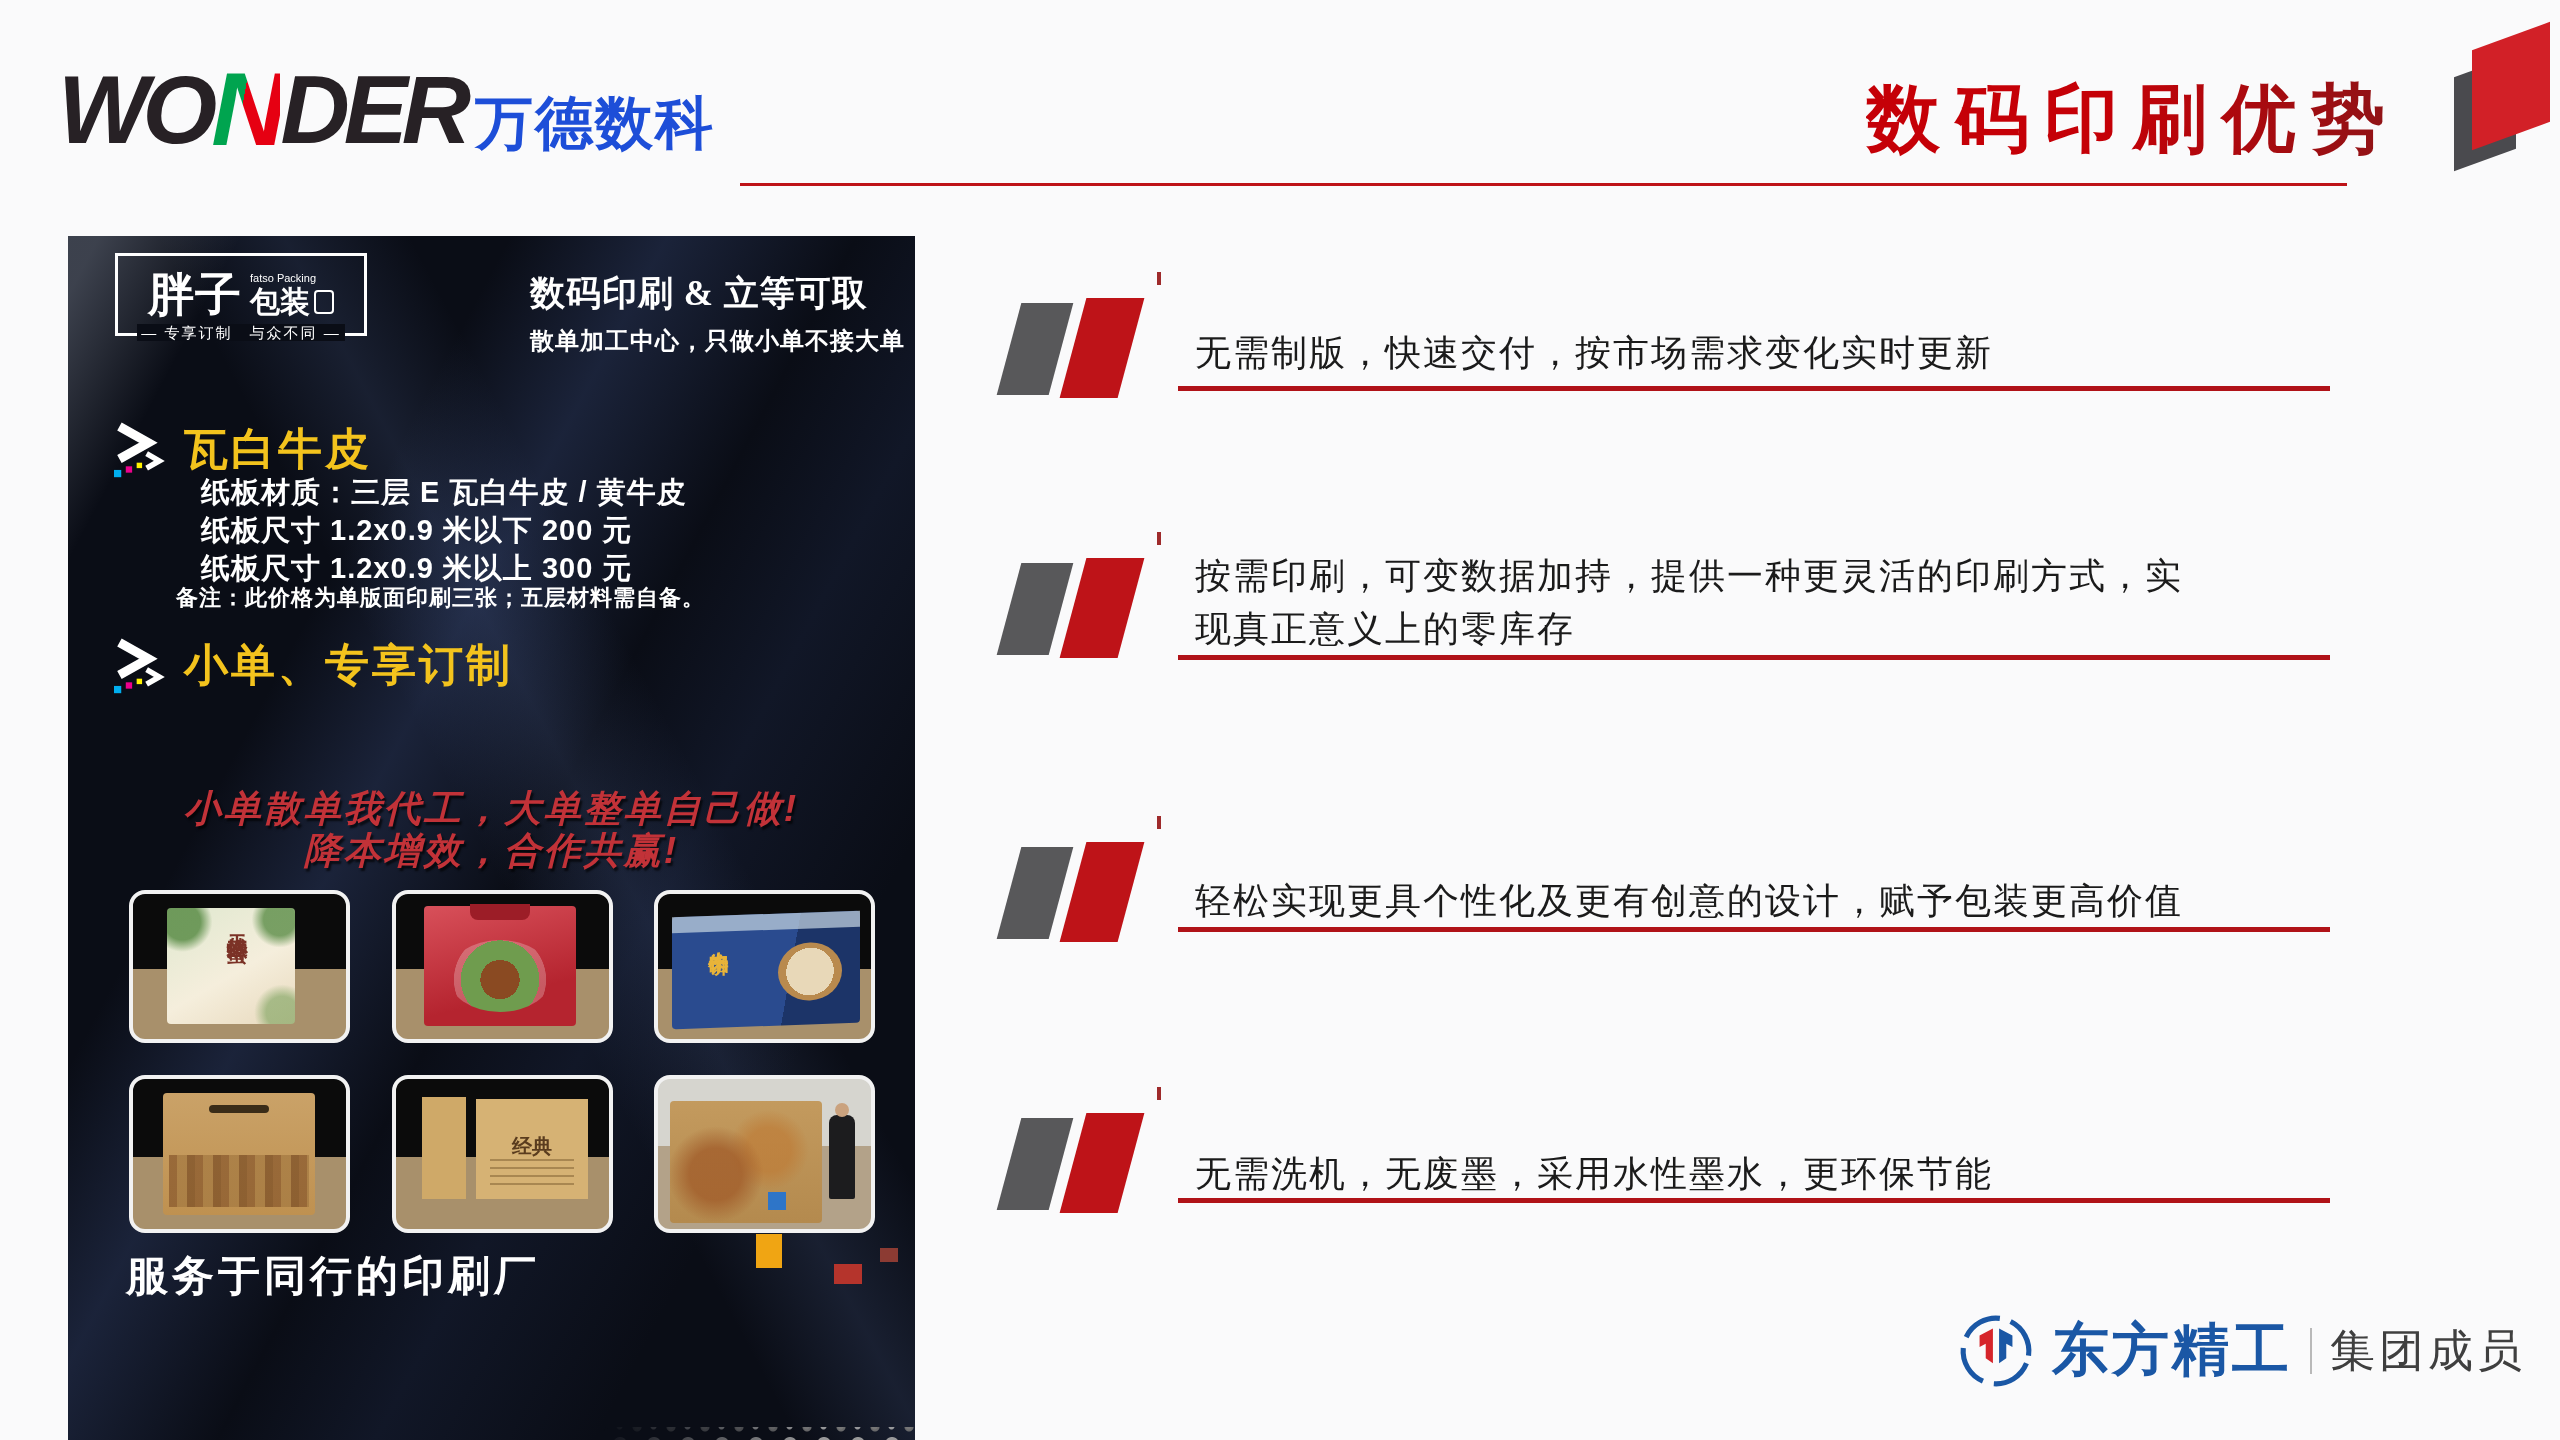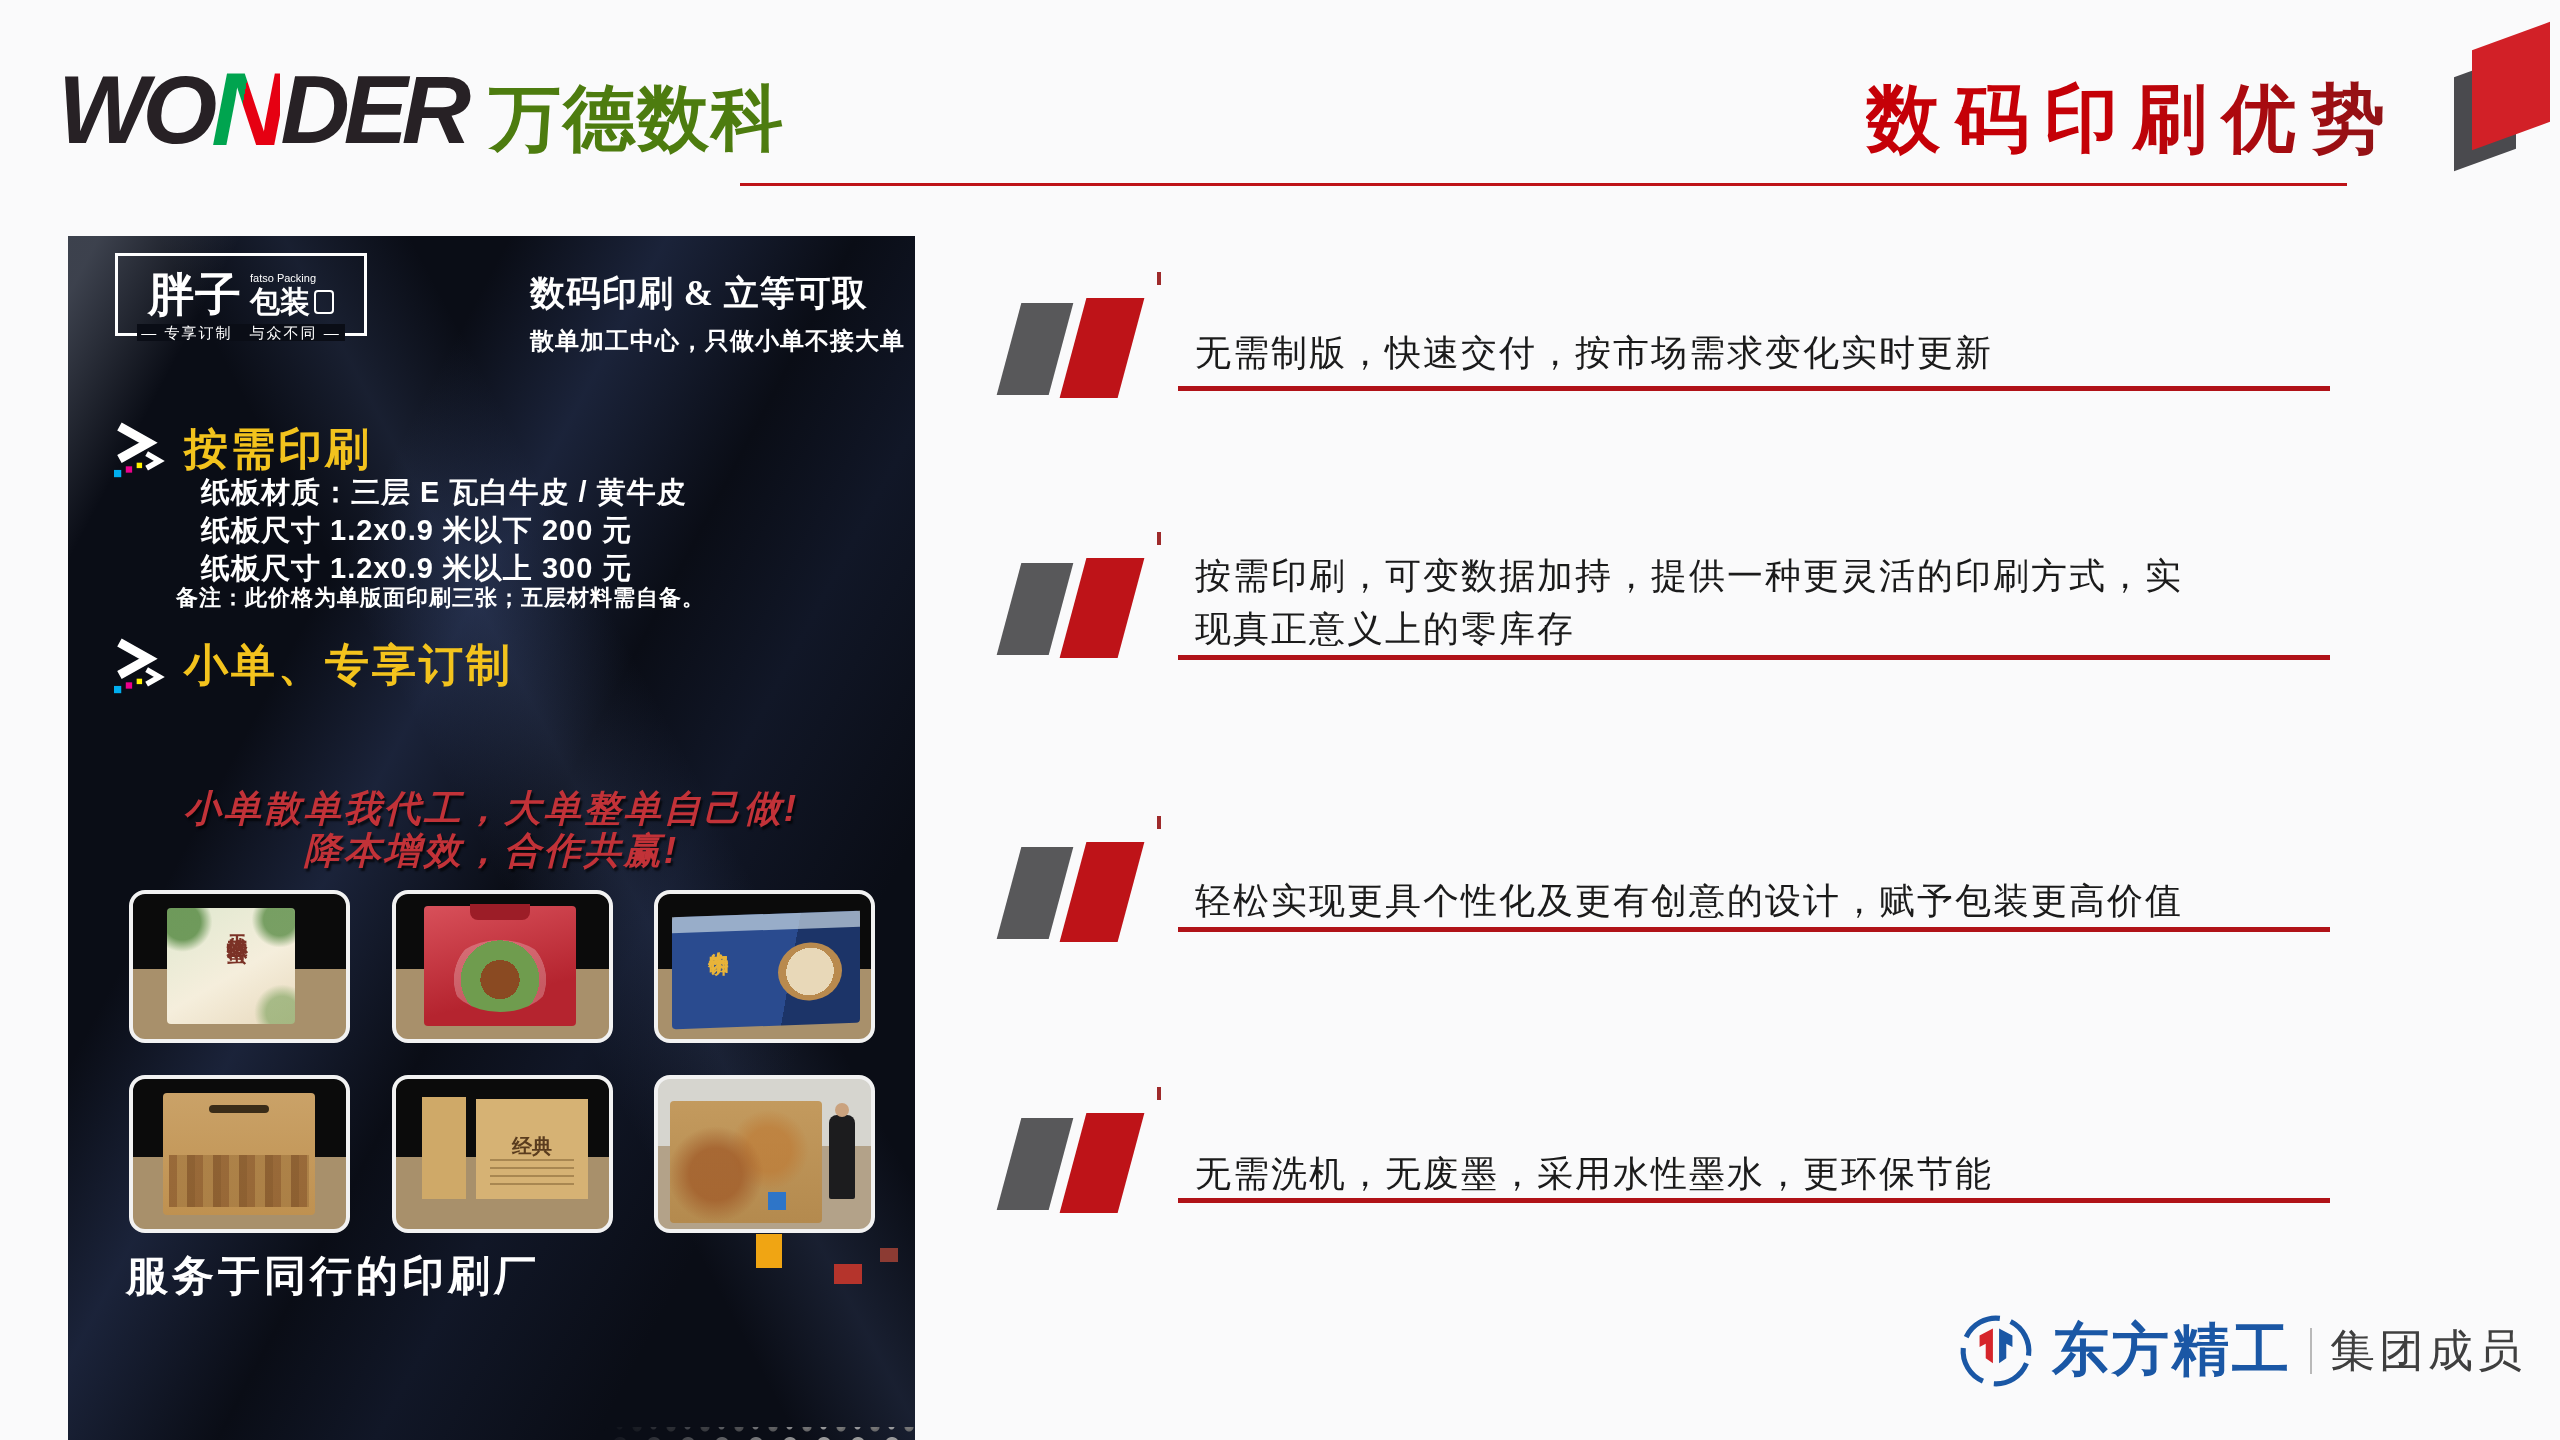"万德数科" .brand .cn { color: #4d7c0f -> #1d4ed8; font-size: 72px -> 58px; margin-left: 24px -> 10px }
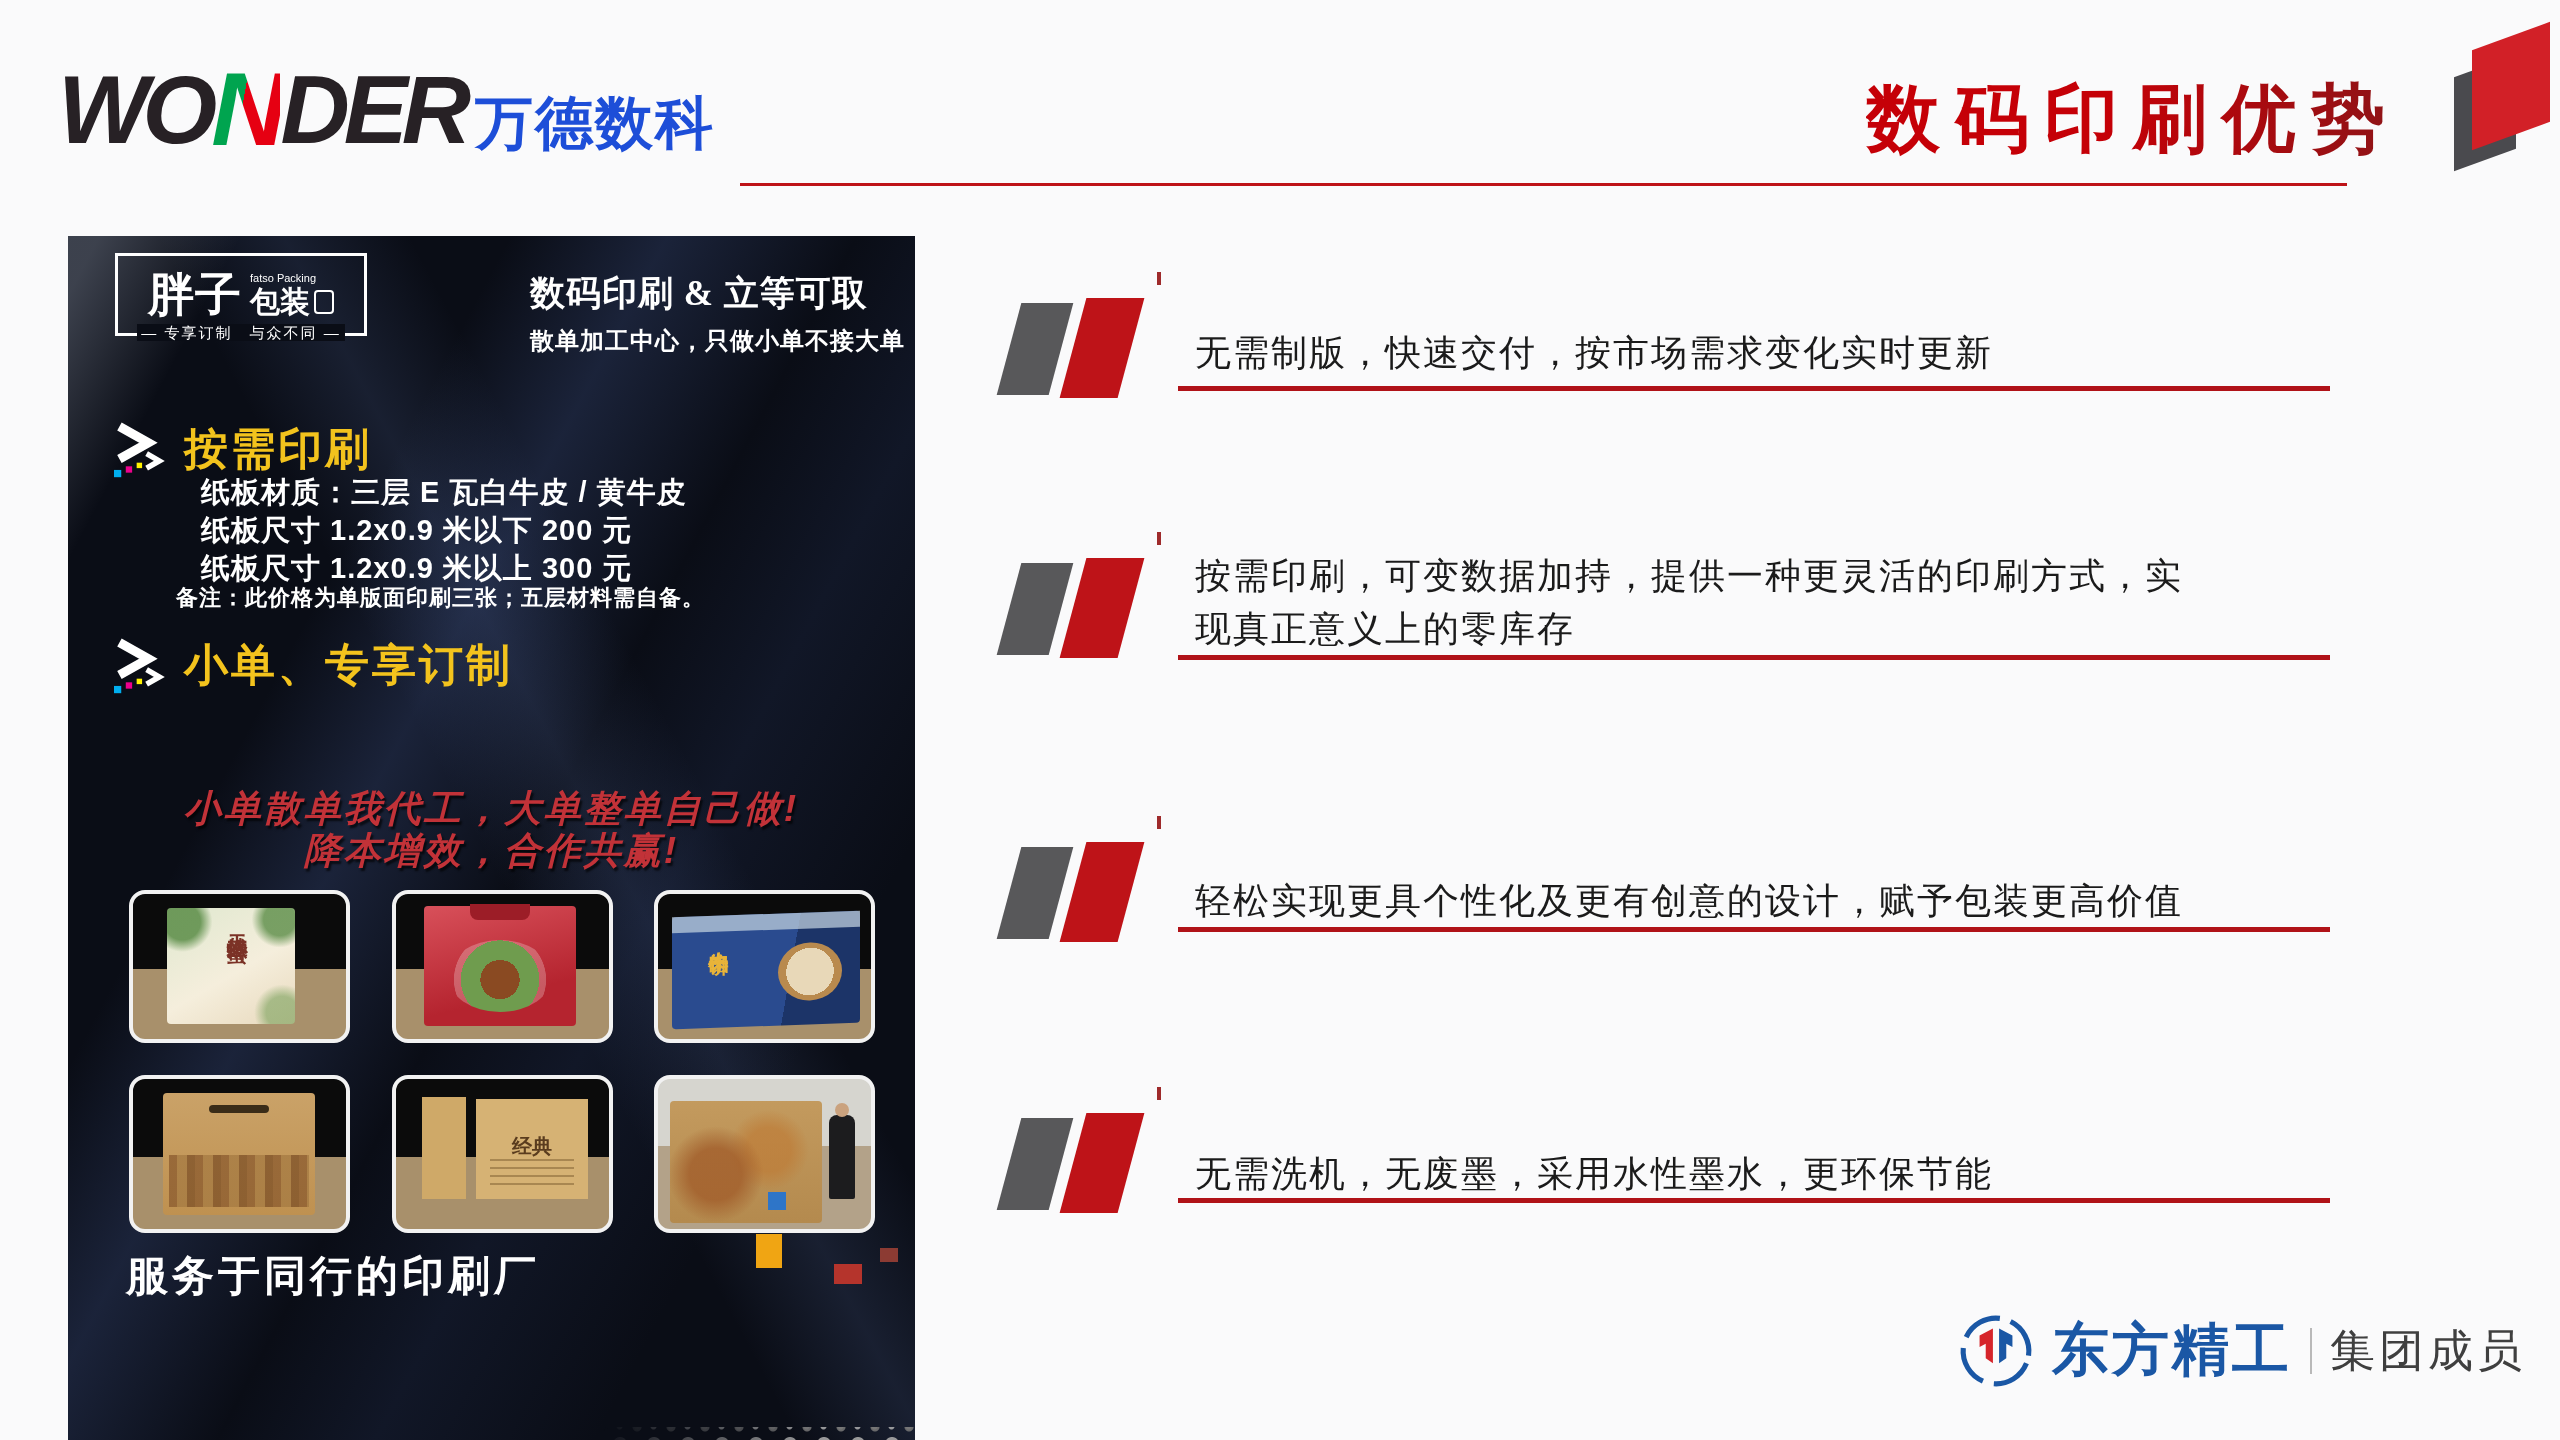"按需印刷" span.txt { text: 按需印刷 -> 瓦白牛皮 }
